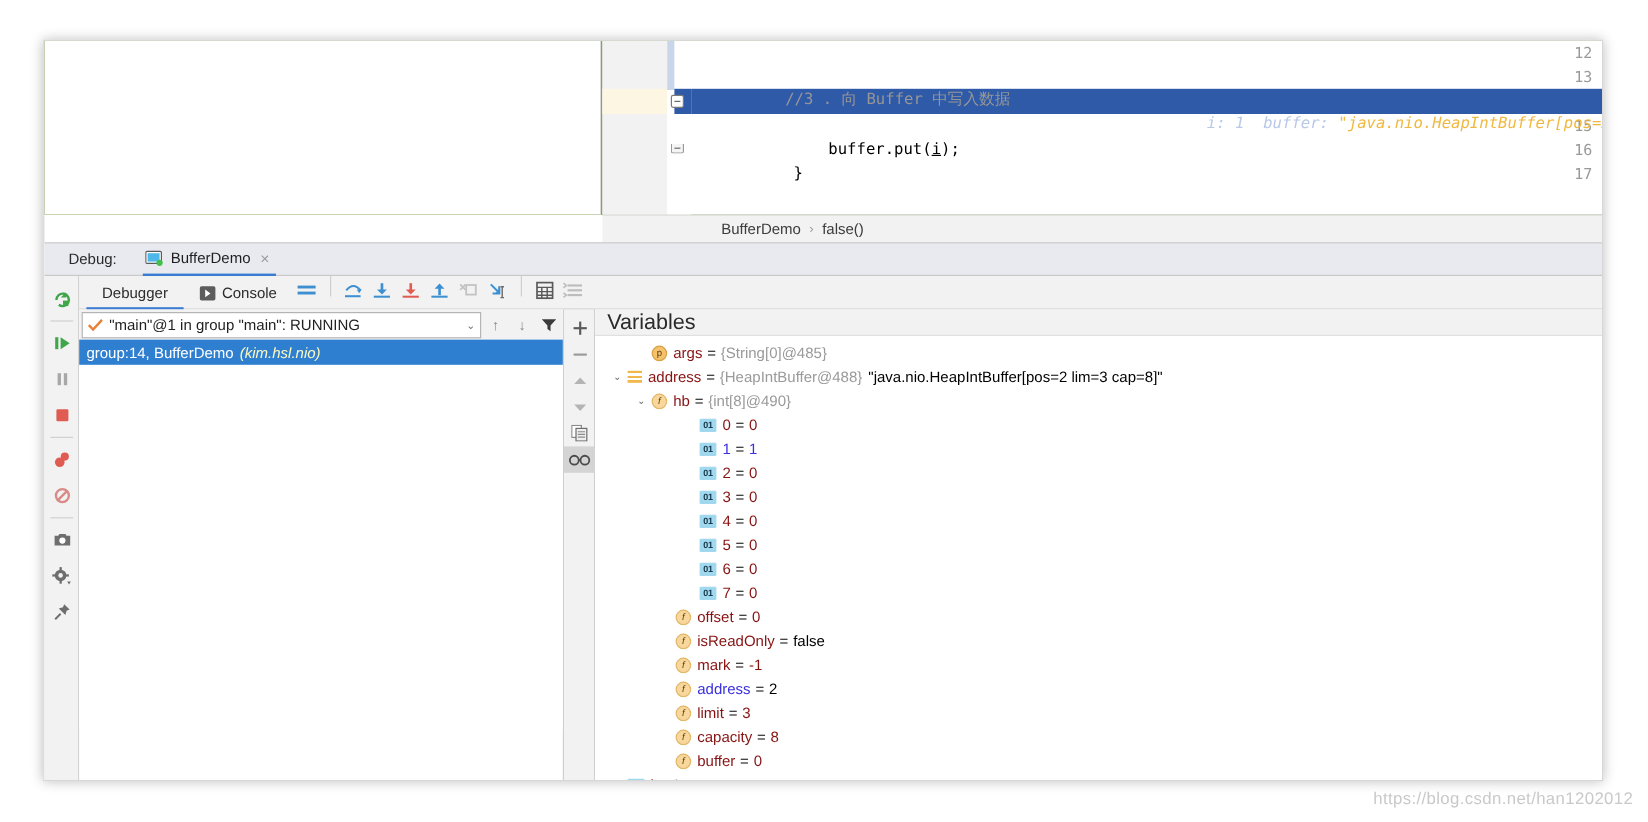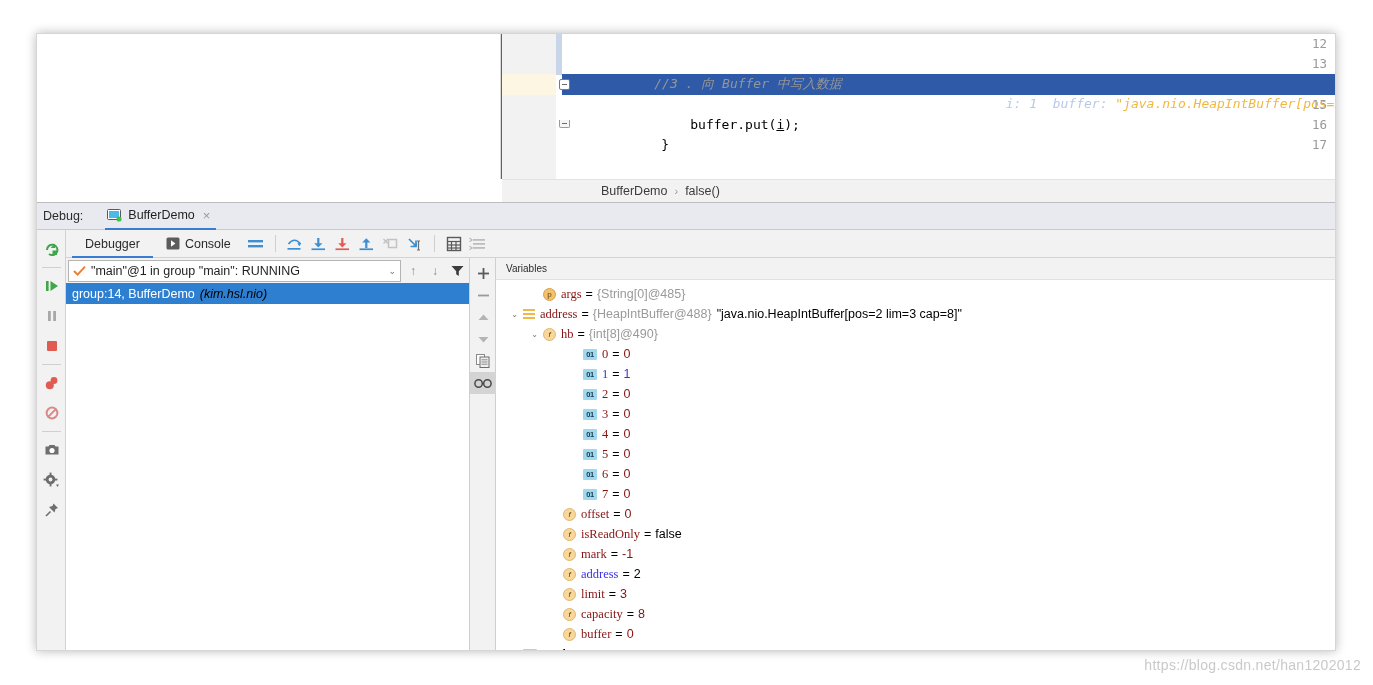"//3 . 向 Buffer 中写入数据" .cmt { font-style: italic -> none }
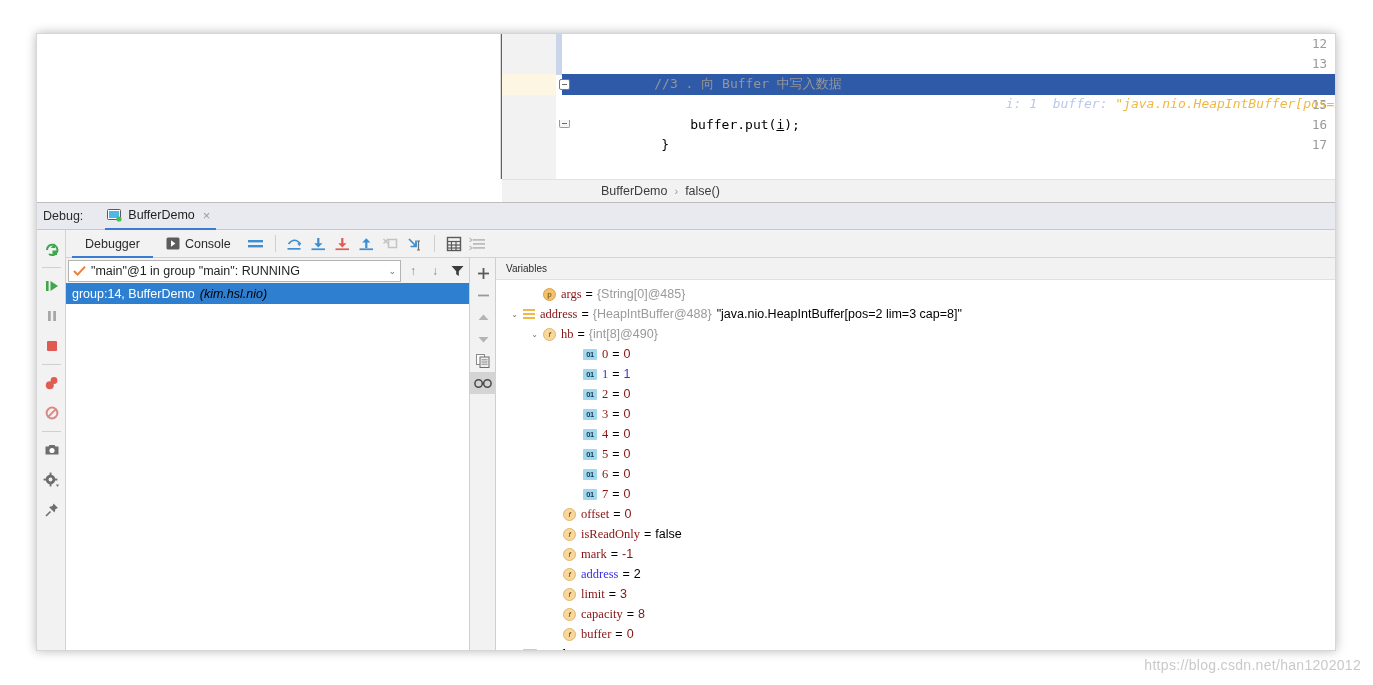"Debug:" .debug-header { padding-left: 6px -> 20px }
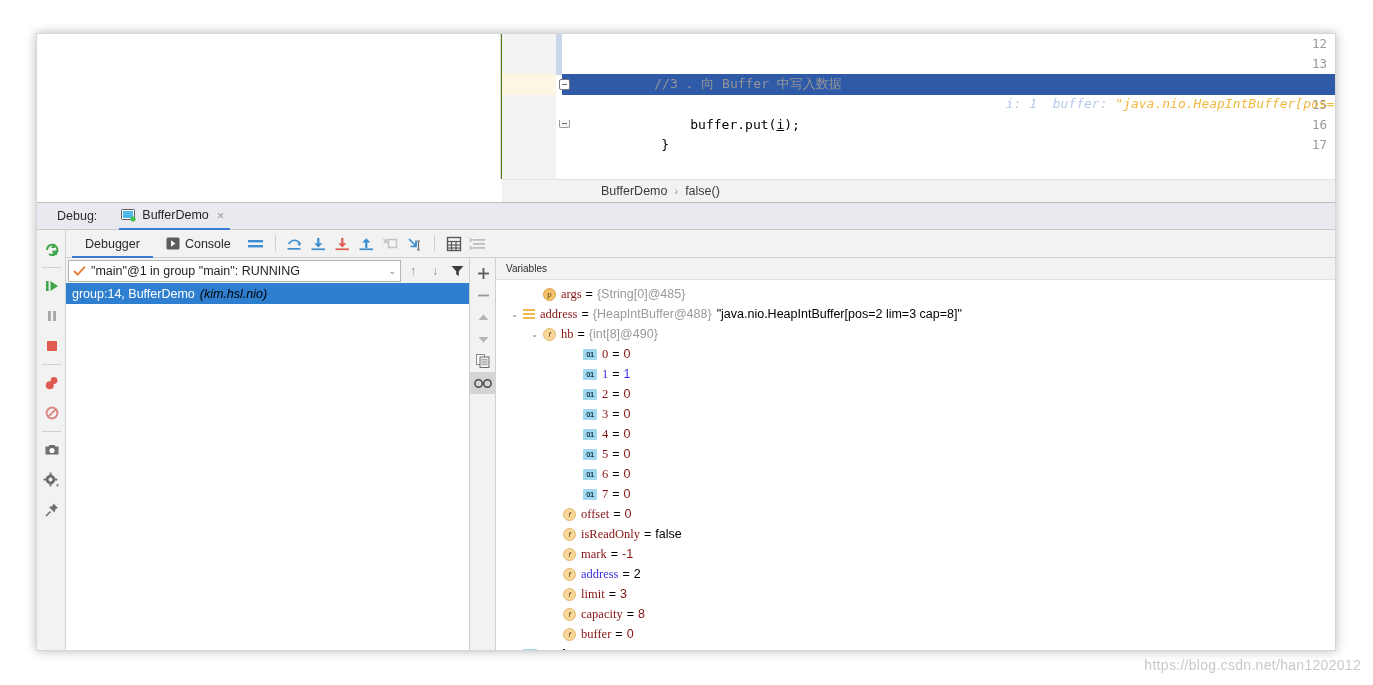"Debugger" .debug-toolbar { align-items: center -> none }
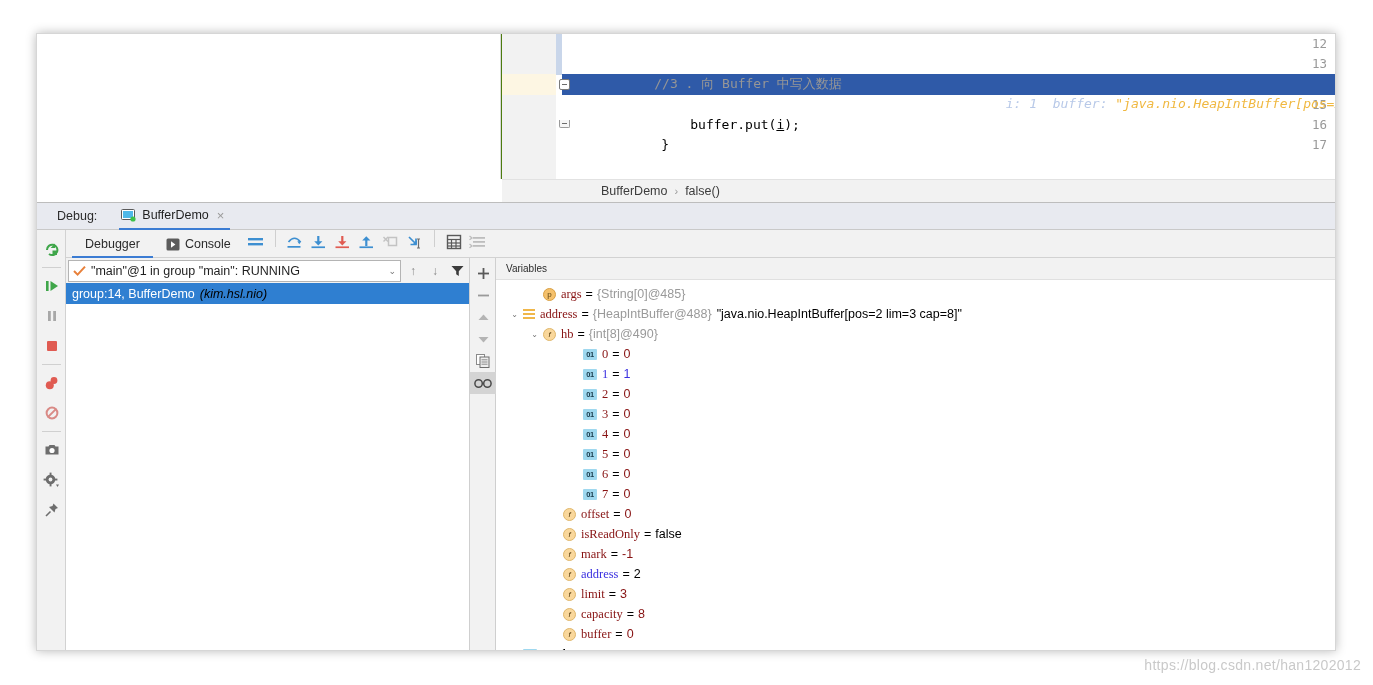"Variables" .vars-title { font-size: 10px -> 18px }
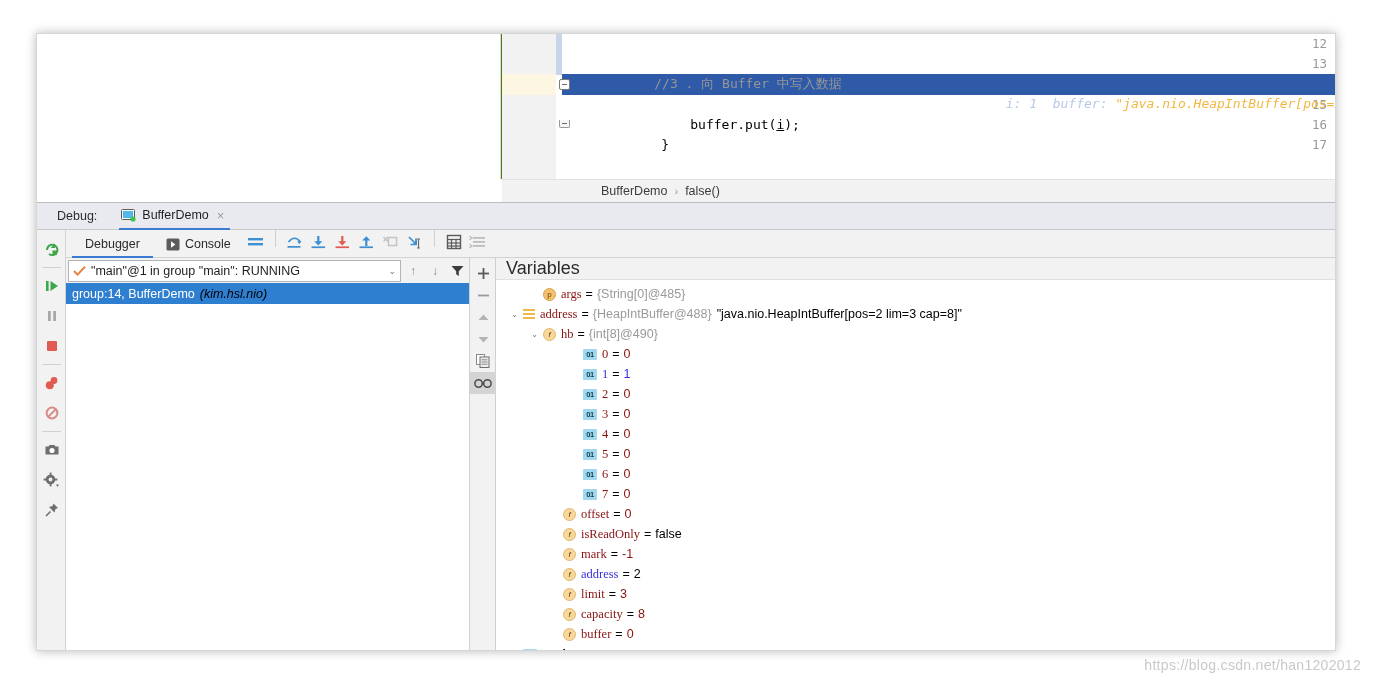"(kim.hsl.nio)" .frame-row .pkg { color: #000000 -> #fef9c3 }
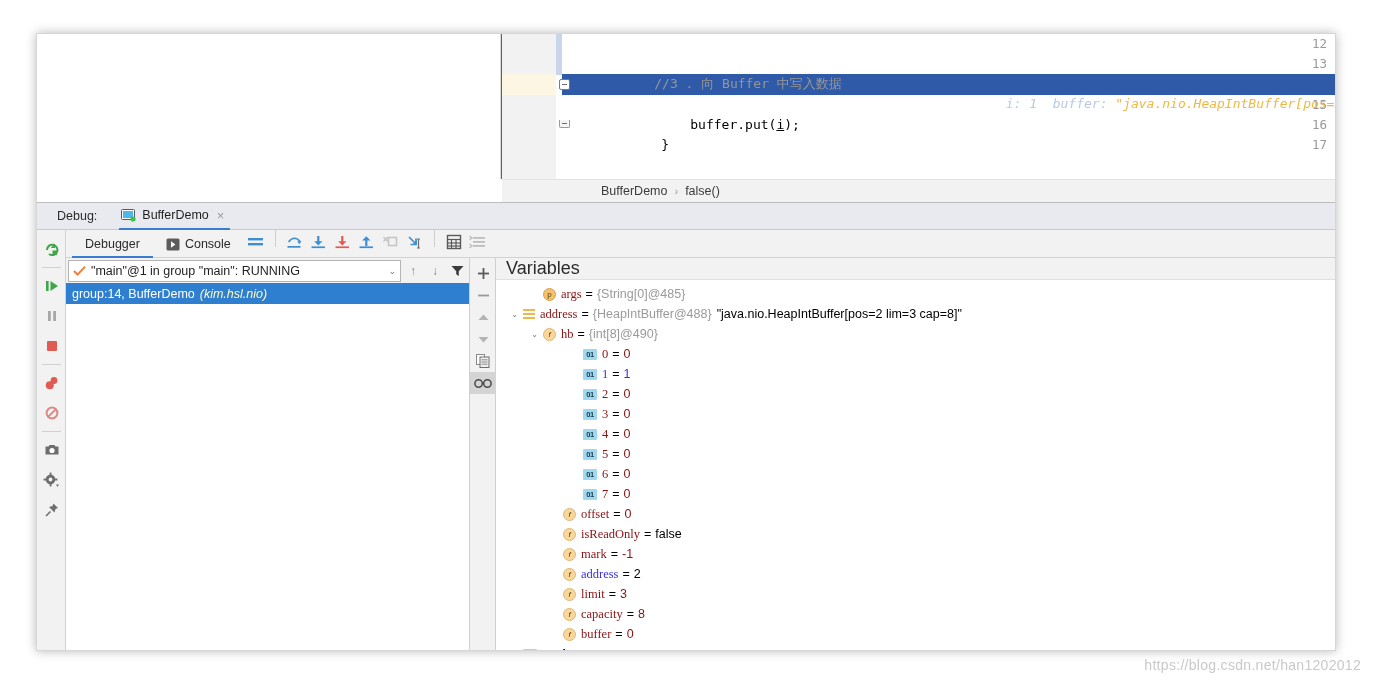"args" .vname { font-family: Liberation Serif, serif -> none }
